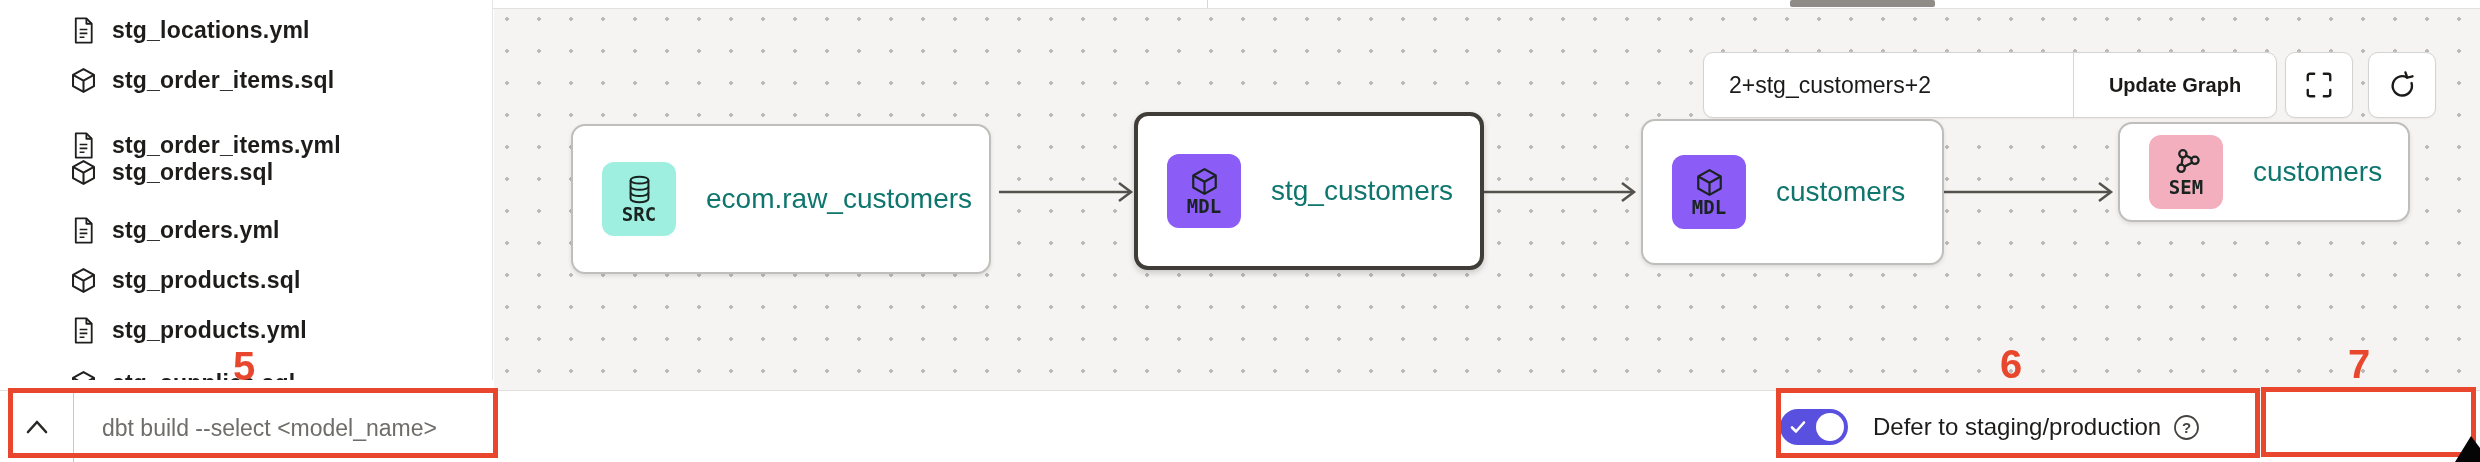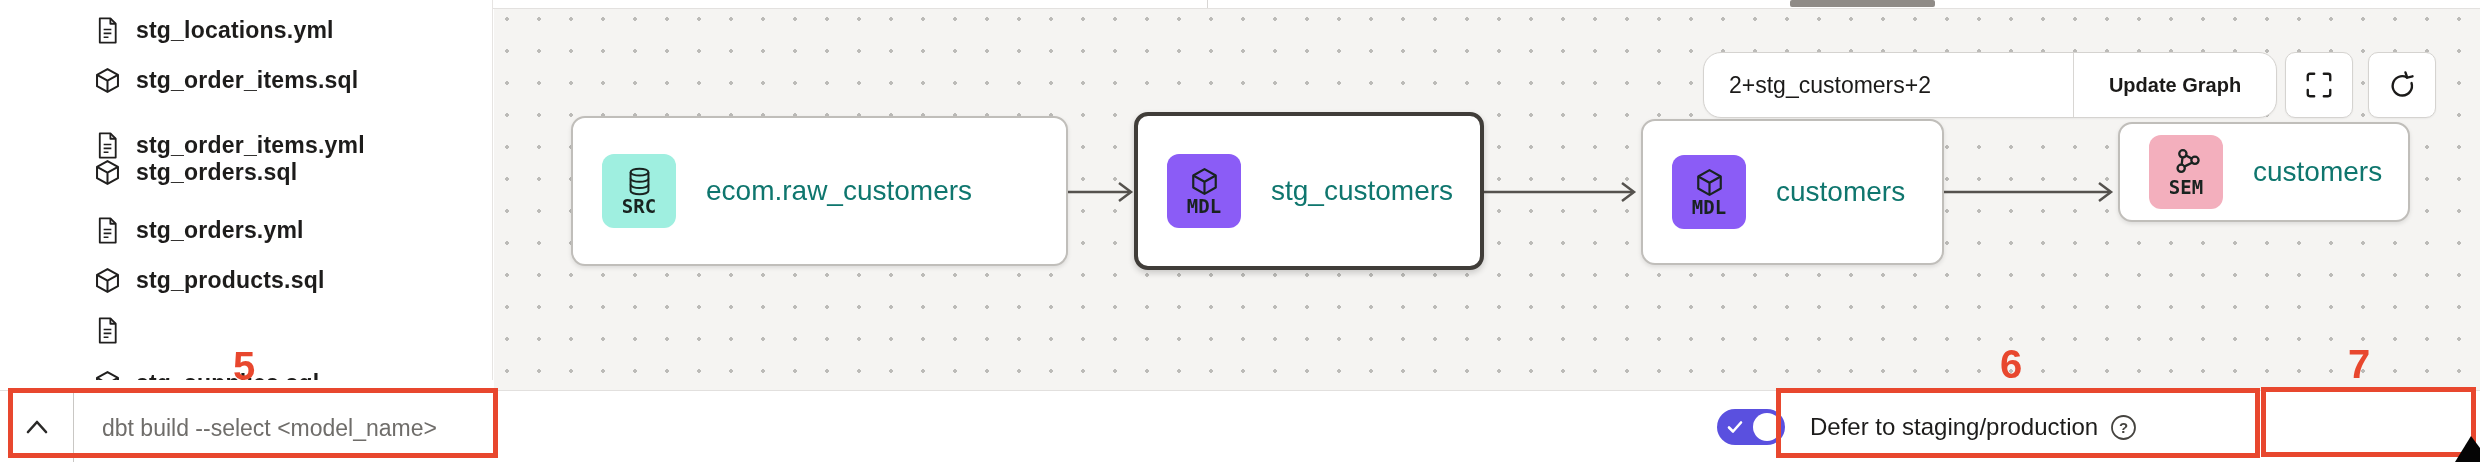"stg_locations.yml" .file-row { padding-left: 94px -> 70px }
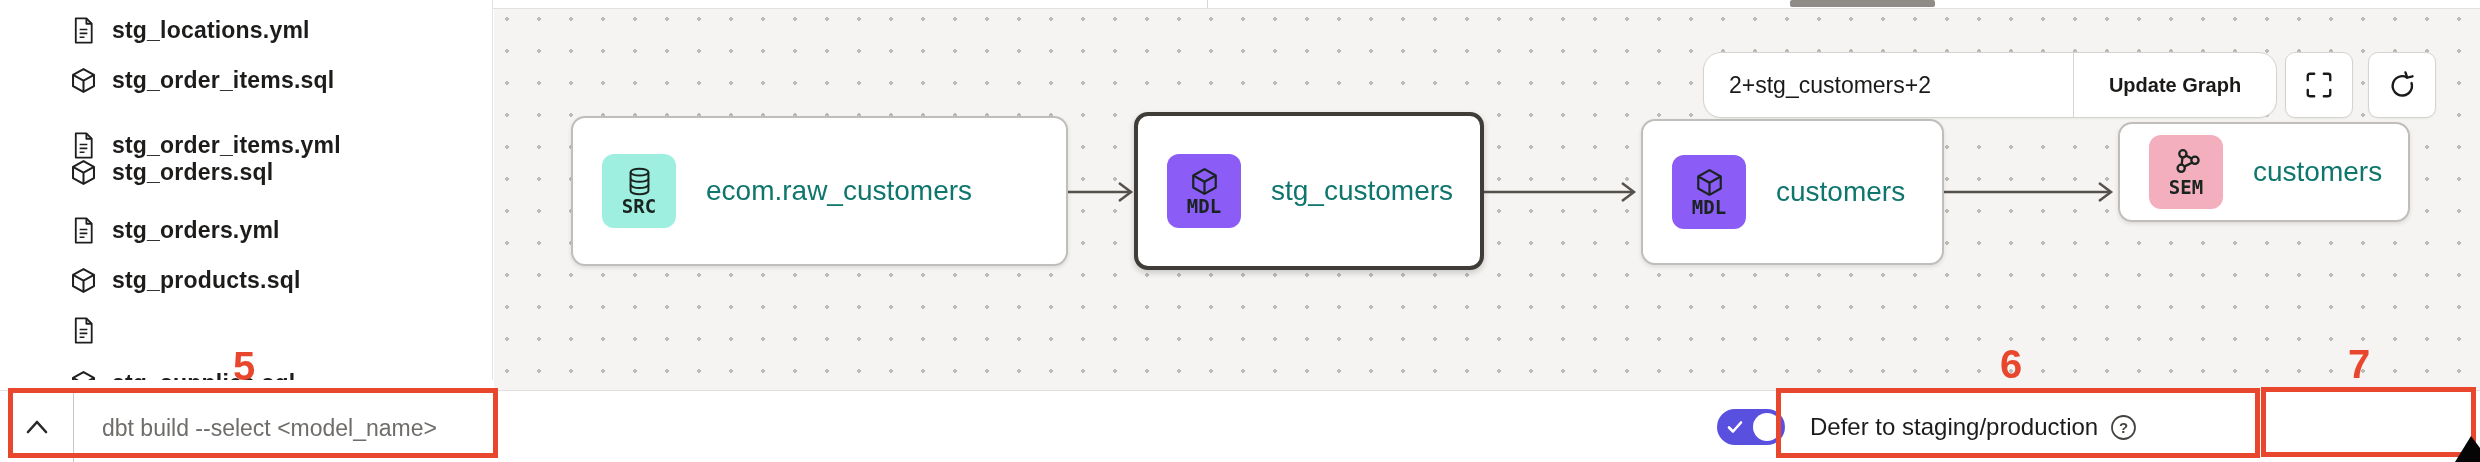"2+stg_customers+2" .selector-group { border-radius: 18px -> 10px }
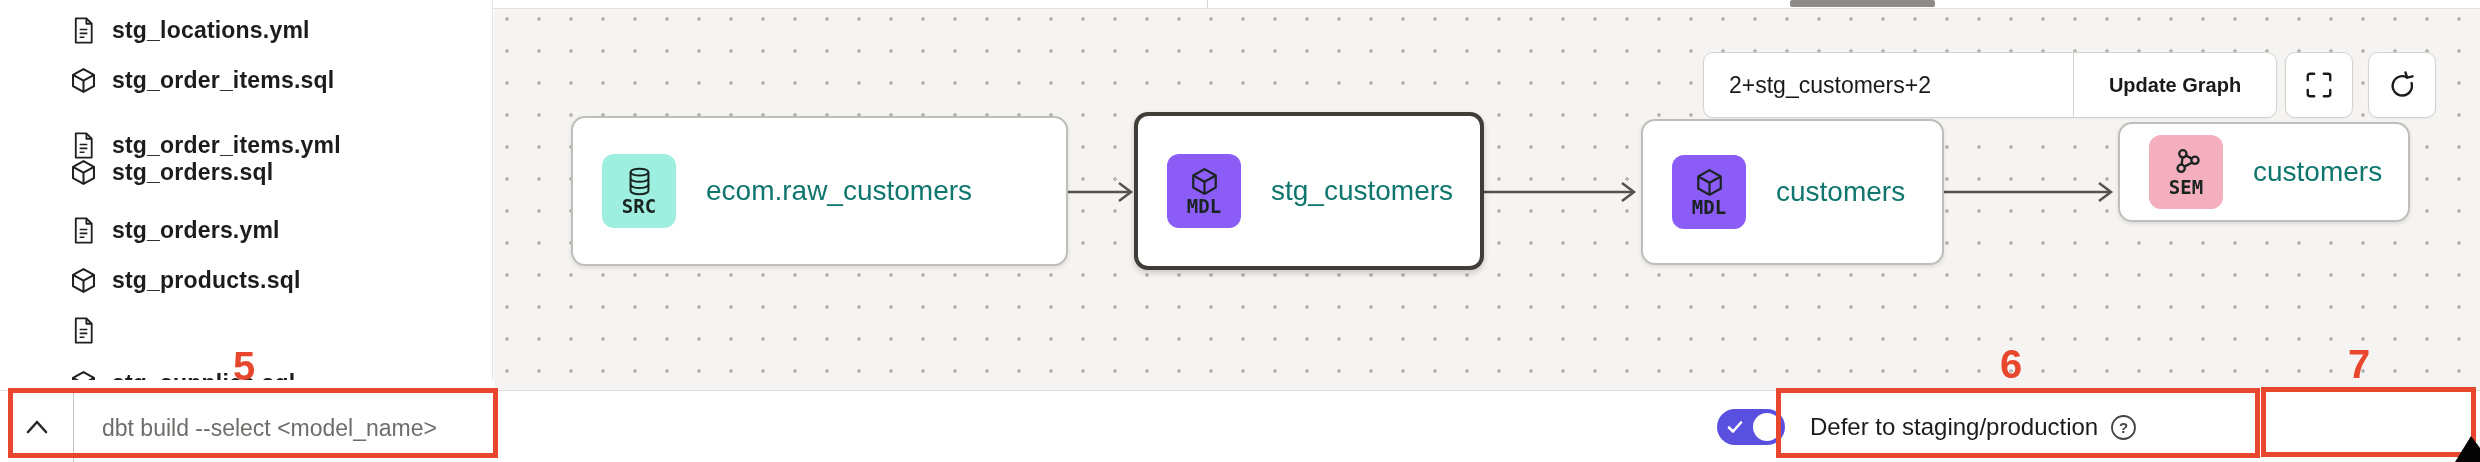"SRC" div.node { top: 116px -> 124px; width: 497px -> 420px }
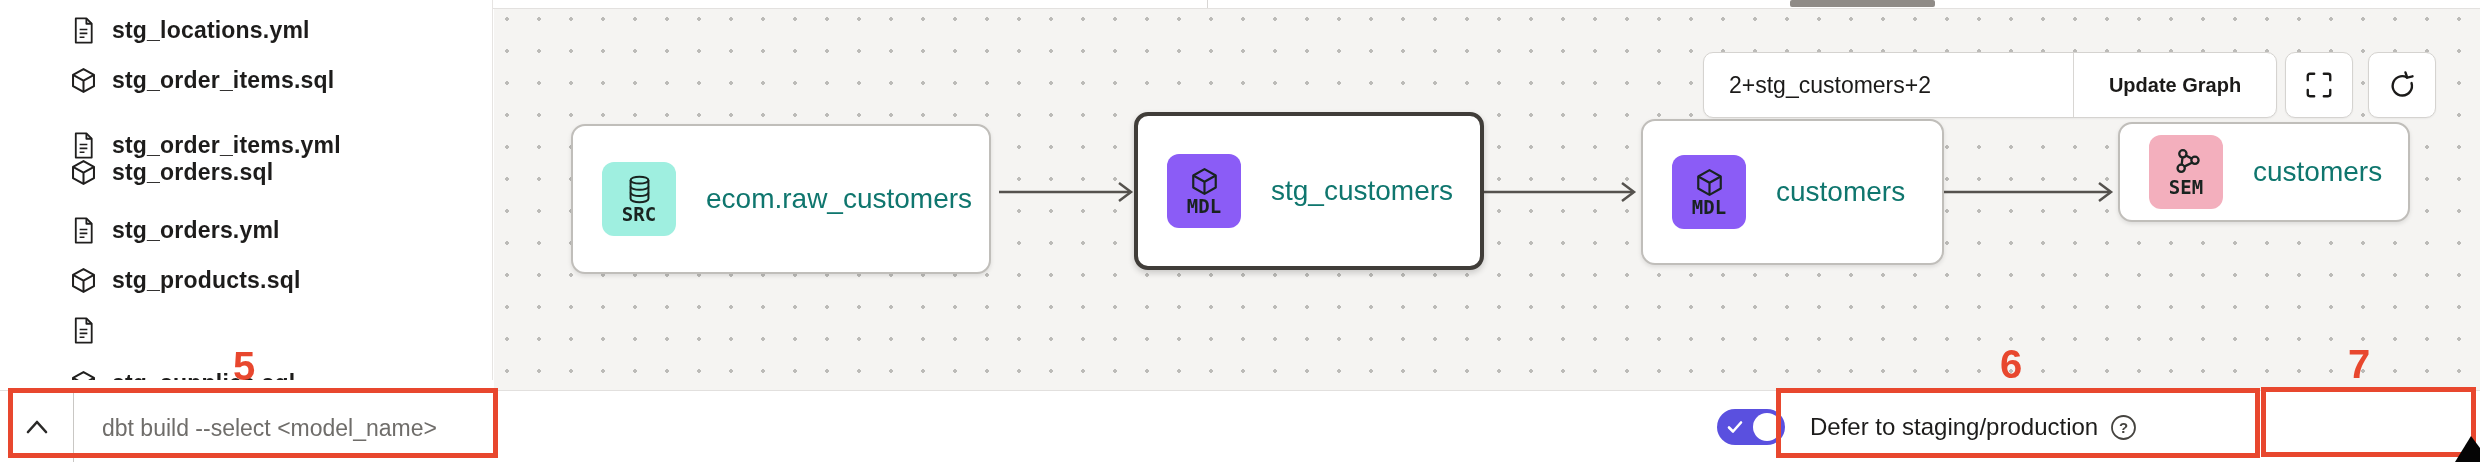"stg_products.yml" span.file-name { html: none -> <span>stg_products.yml</span> }
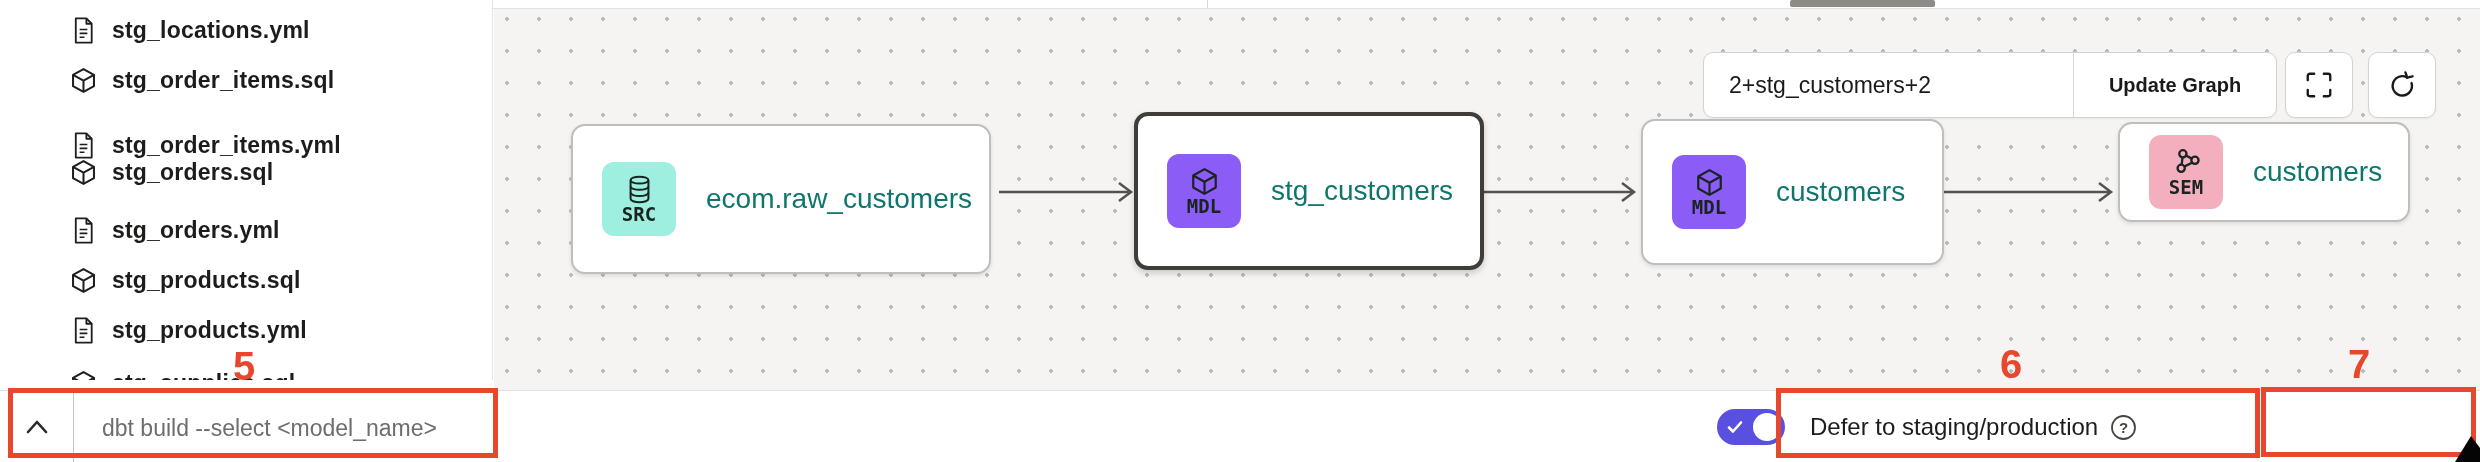"Defer to staging/production" .defer-wrap { left: 1717px -> 1780px }
